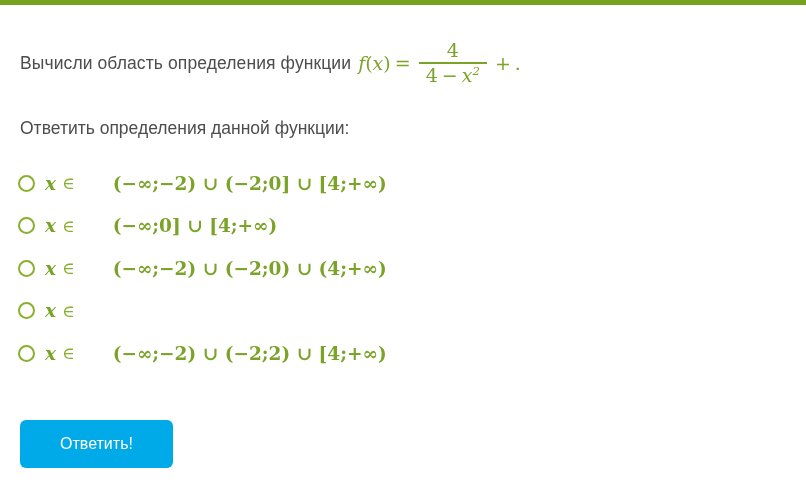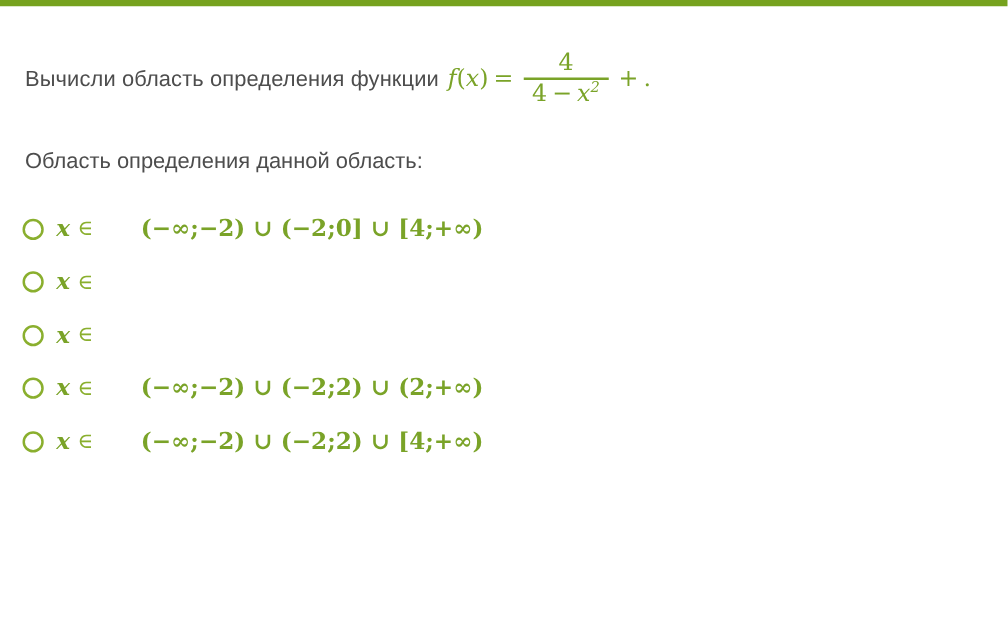"Область определения данной область:" div.subtitle { text: Область определения данной область -> Ответить определения данной функции }
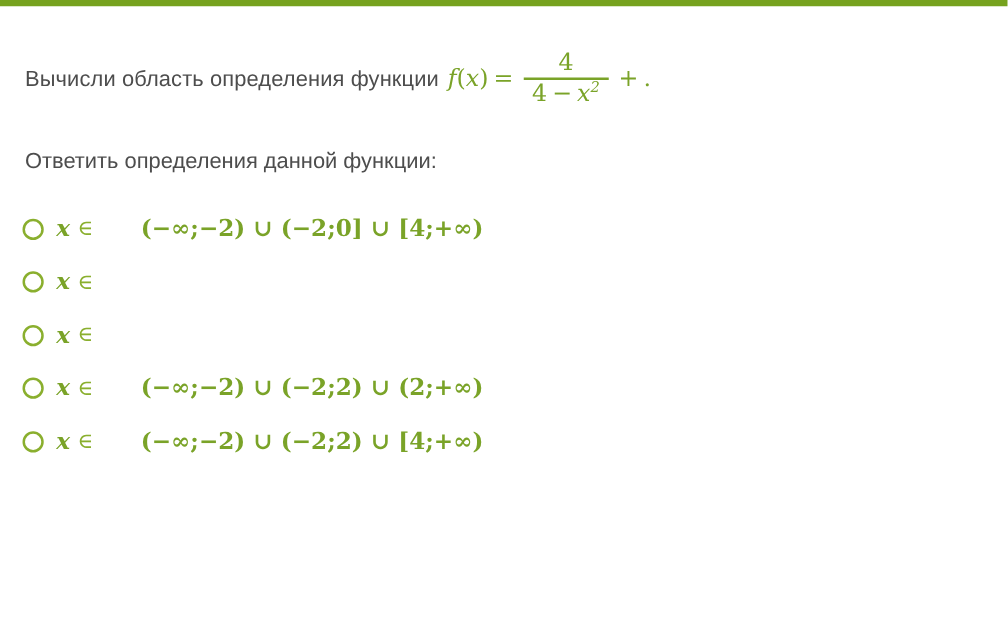"(−∞;0] ∪ [4;+∞)" span.num { html: none -> <span>(−∞;0] ∪ [4;+∞)</span> }
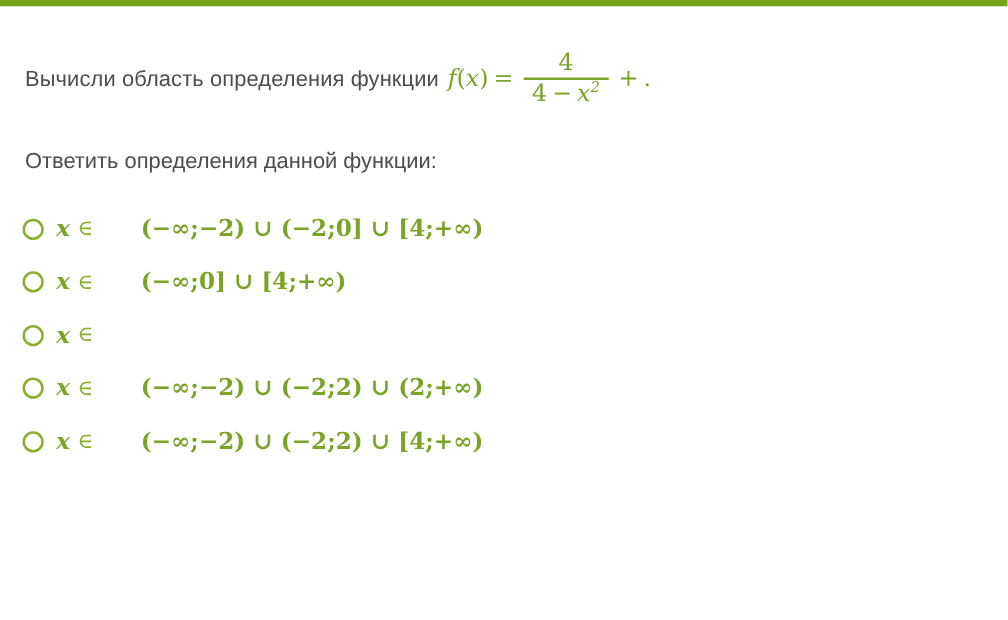"(−∞;−2) ∪ (−2;0) ∪ (4;+∞)" span.num { html: none -> <span>(−∞;−2) ∪ (−2;0) ∪ (4;+∞)</span> }
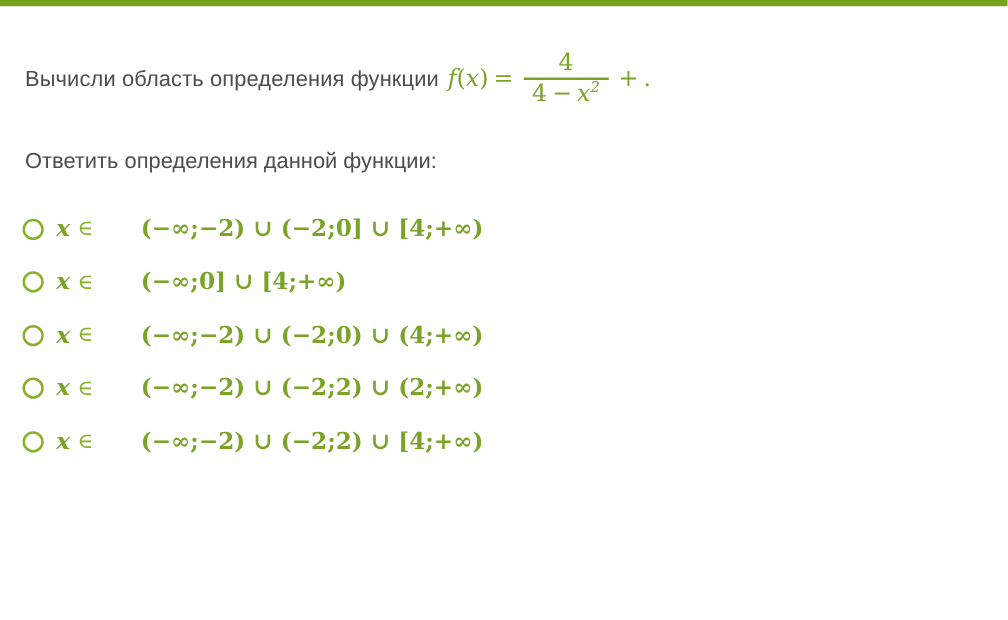"(−∞;−2) ∪ (−2;2) ∪ (2;+∞)" span.num { html: <span>(−∞;−2) ∪ (−2;2) ∪ (2;+∞)</span> -> none }
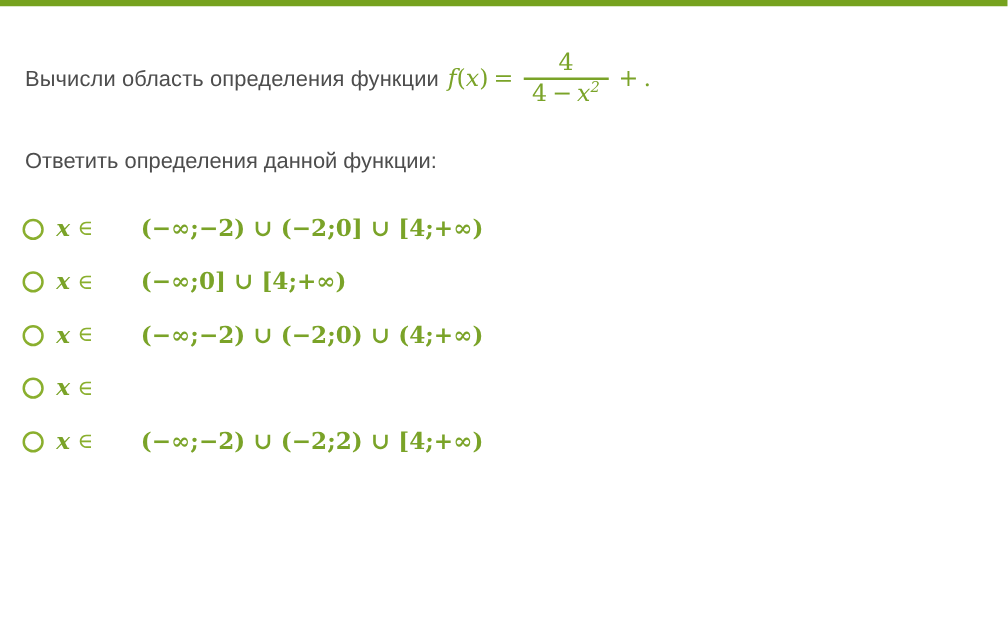"Ответить!" button { html: none -> <button>Ответить!</button> }
